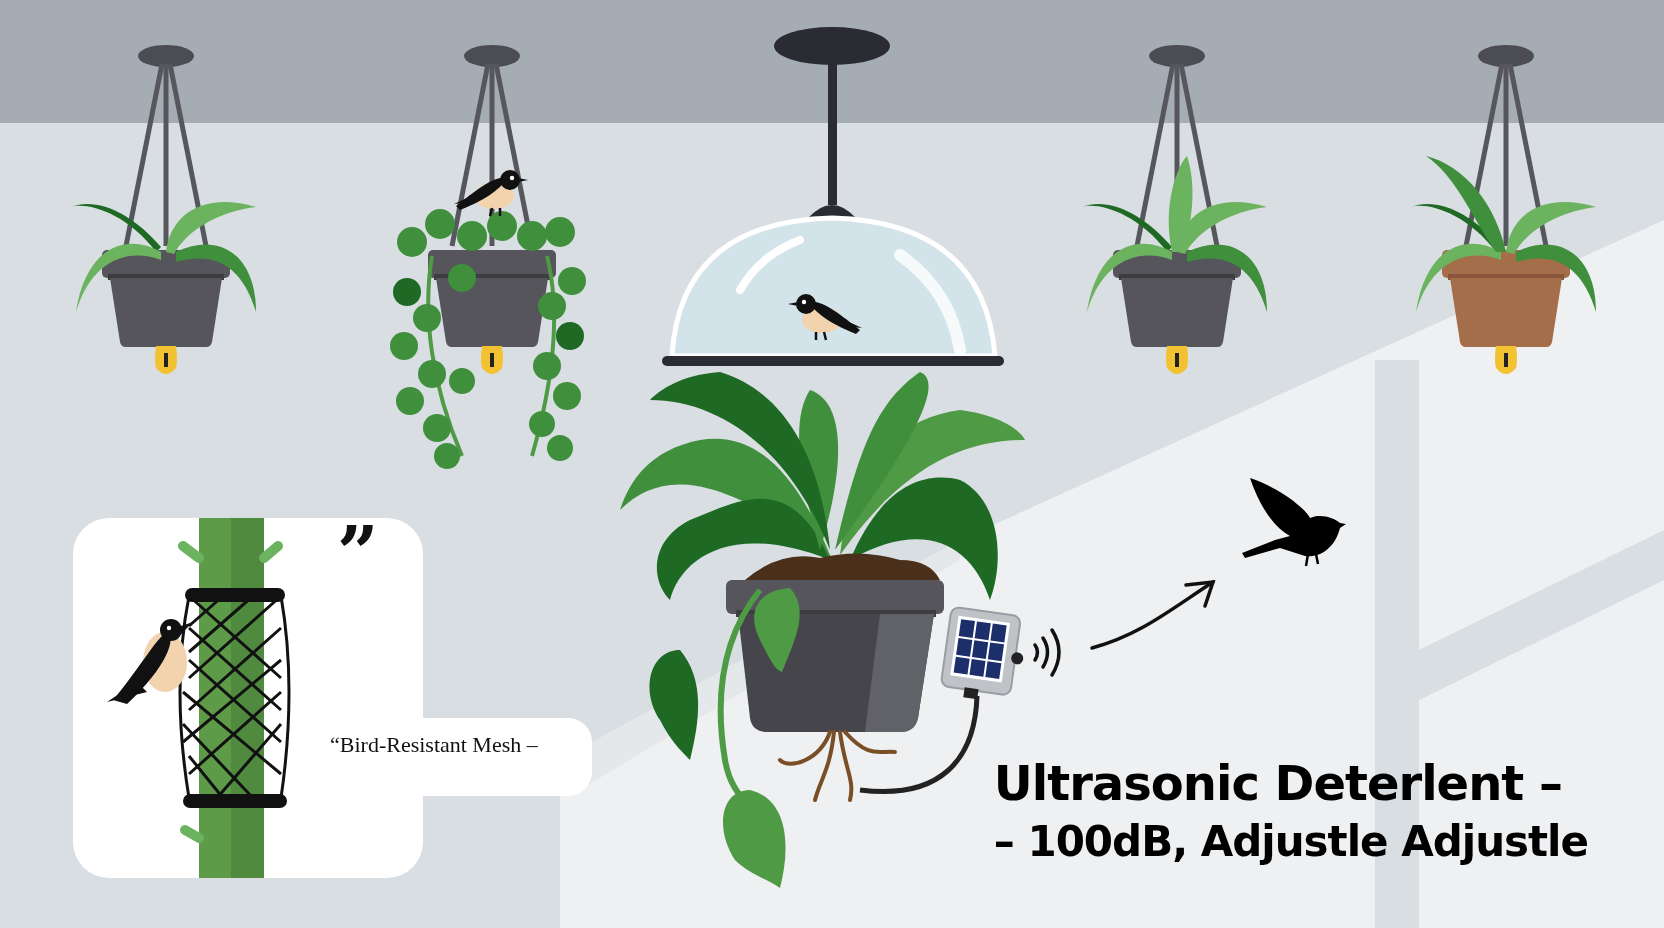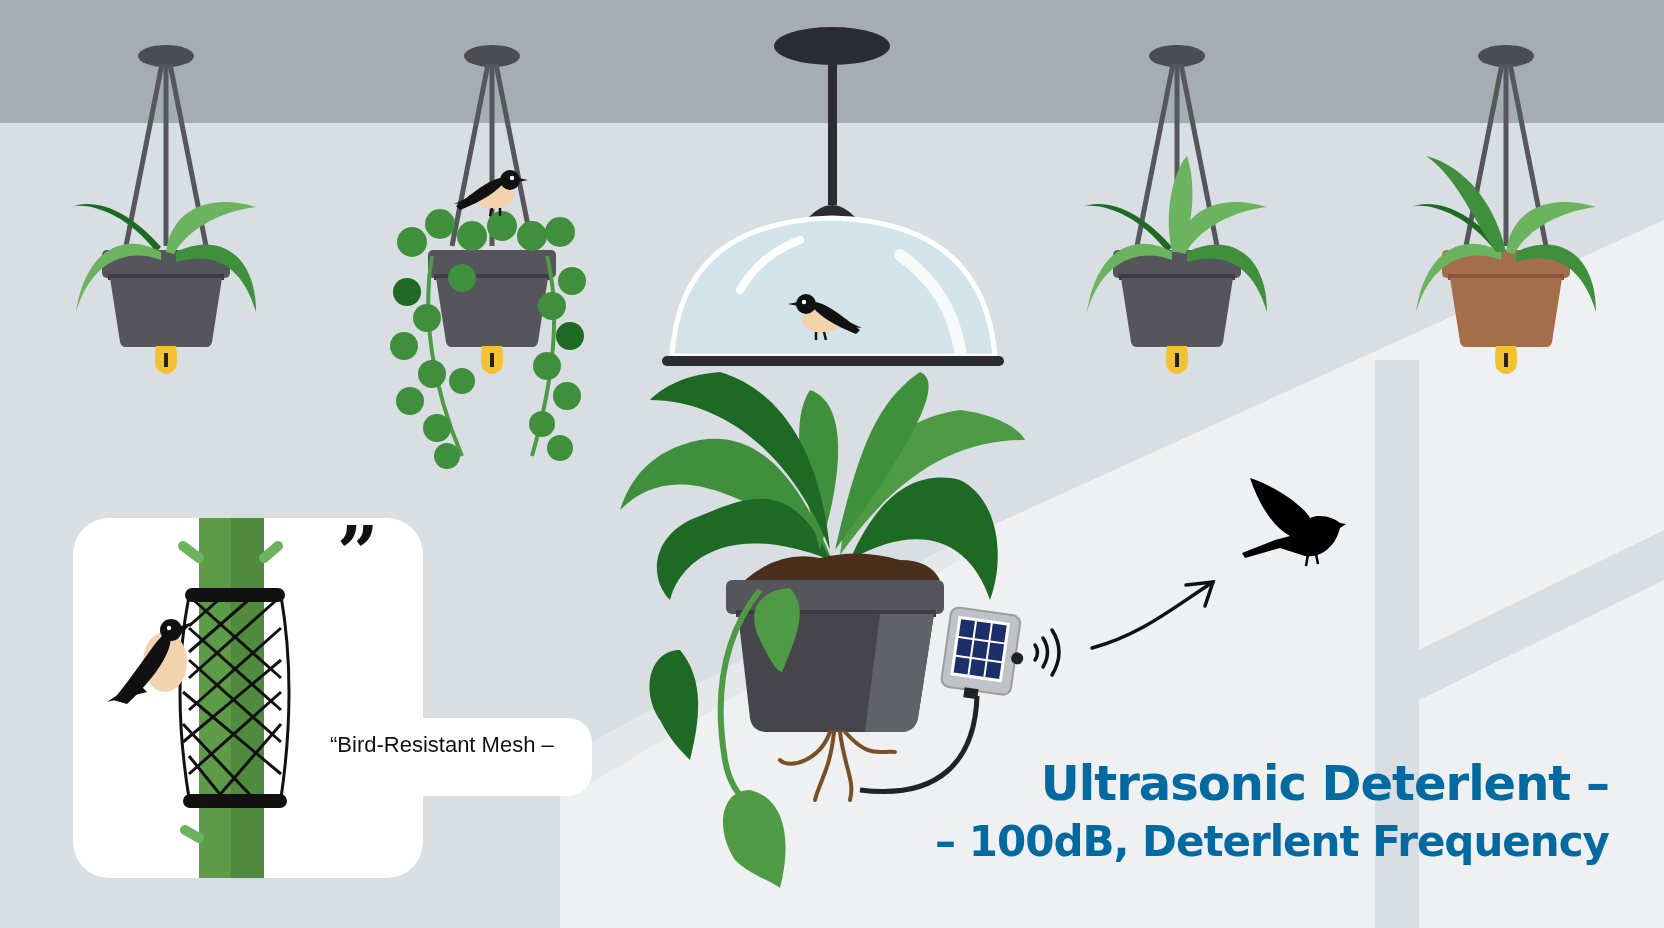"“Bird-Resistant Mesh –" .caption-text { font-family: Liberation Sans, sans-serif -> Liberation Serif, serif }
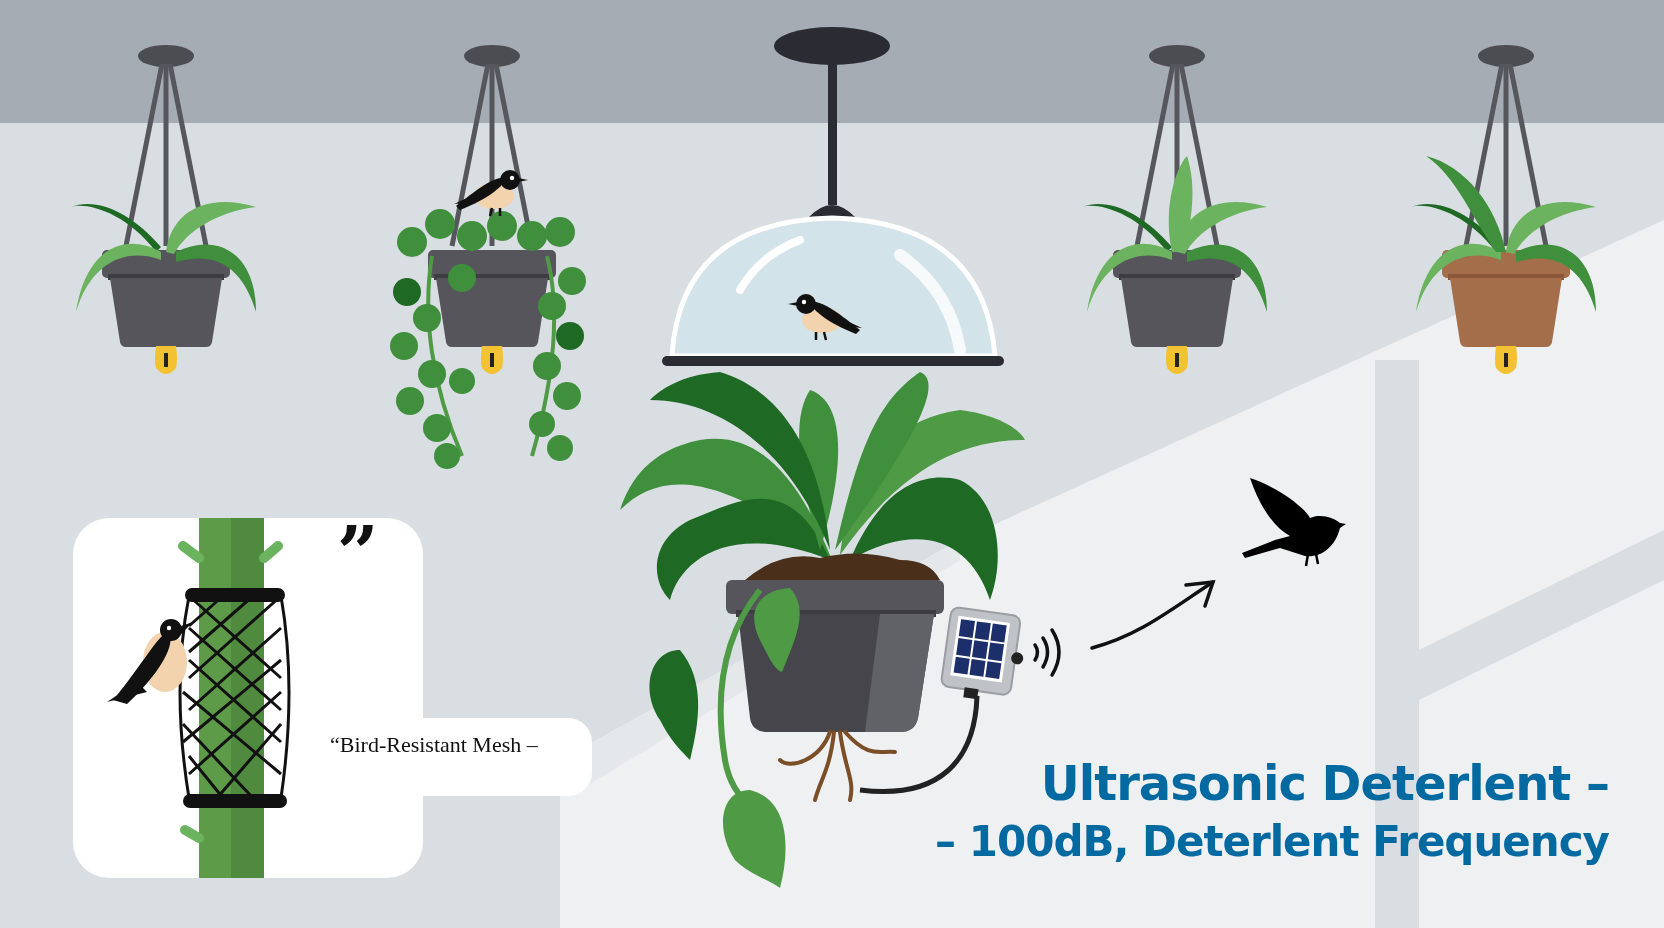"Ultrasonic Deterlent –" .headline { color: #0369a1 -> #000000; right: 55px -> 76px; text-align: right -> left }
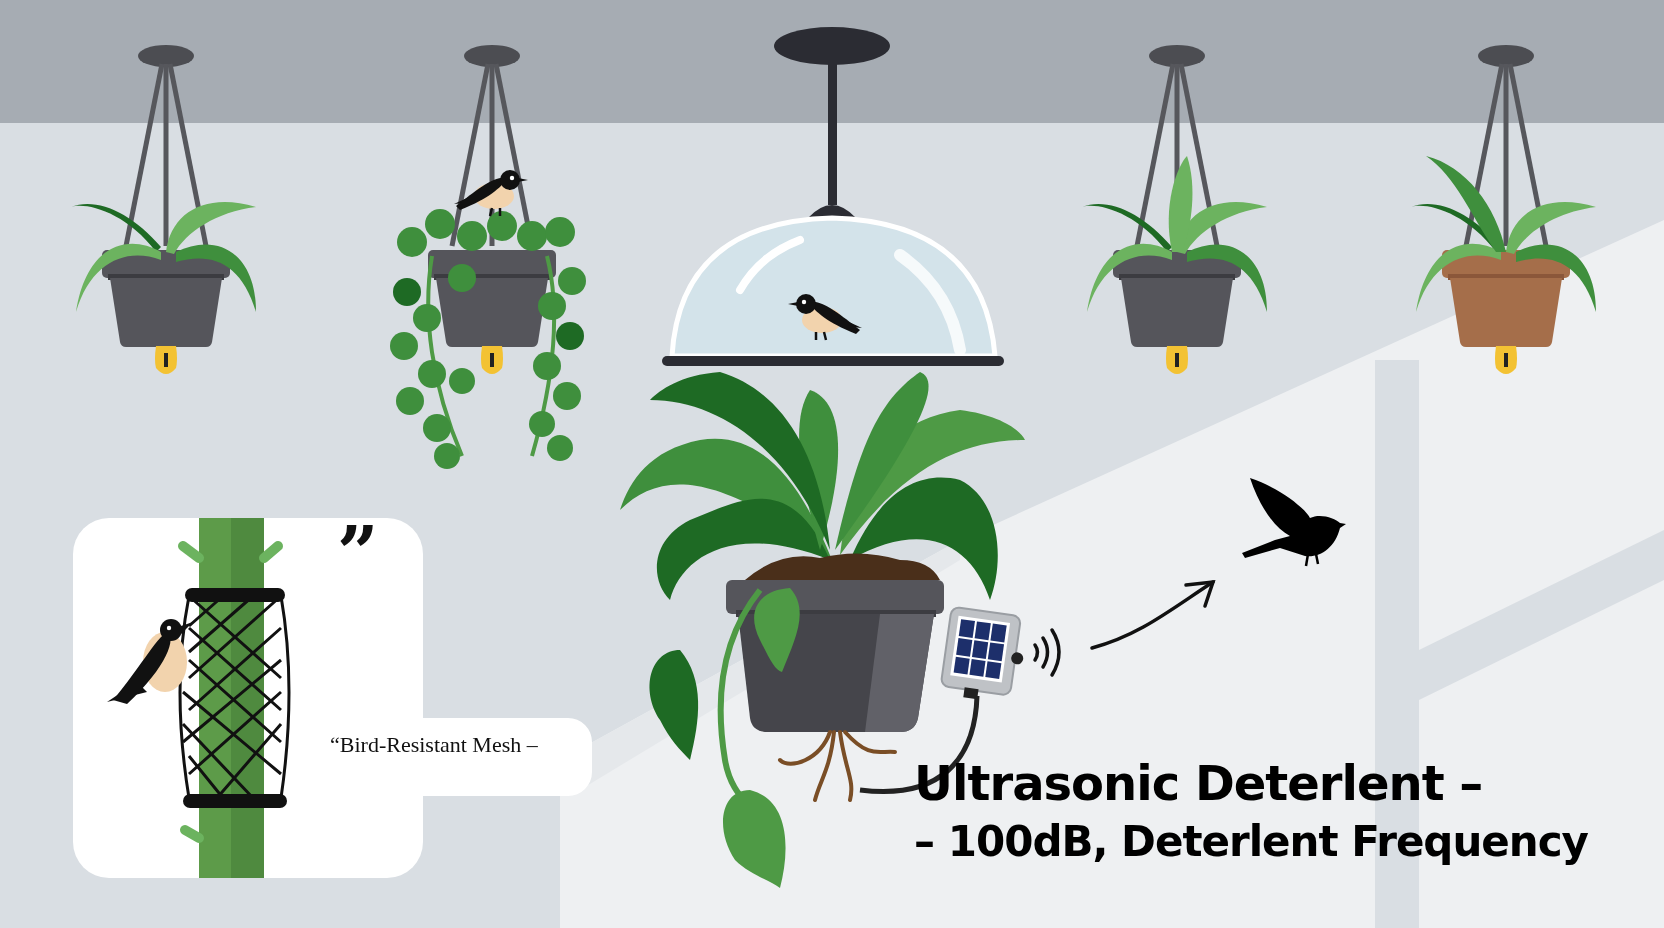"– 100dB, Deterlent Frequency" span.l2 { text: Deterlent Frequency -> Adjustle Adjustle }
